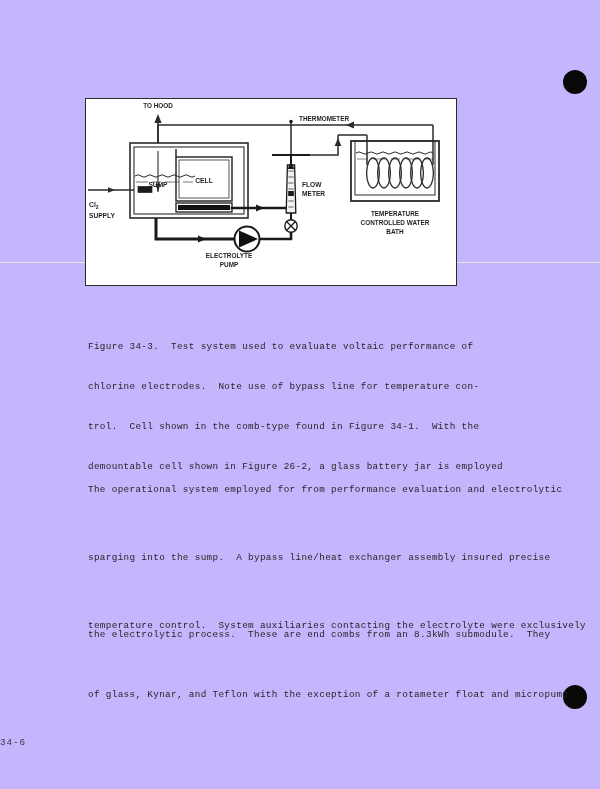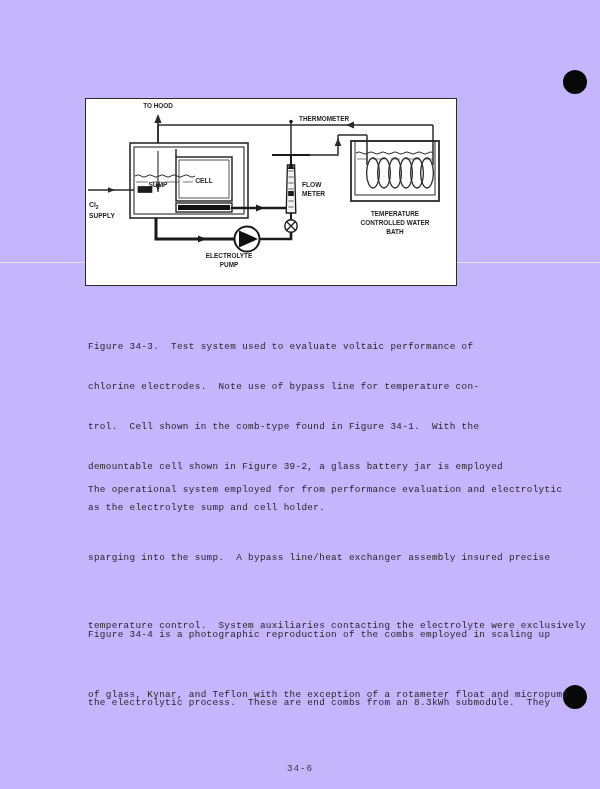"demountable cell shown in Figure" span.line { text: 39-2 -> 26-2 }
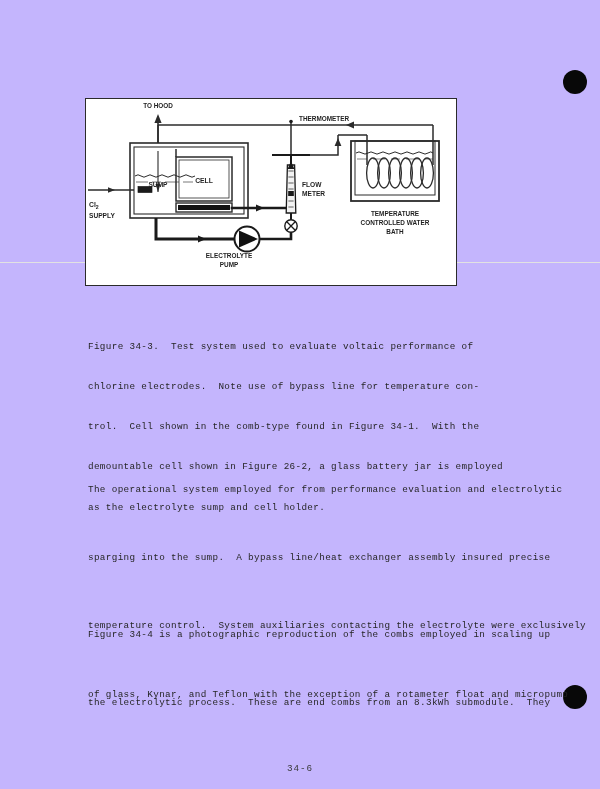"as the electrolyte sump and" span.line { html: <span>as the electrolyte sump and cell holder.</span> -> none }
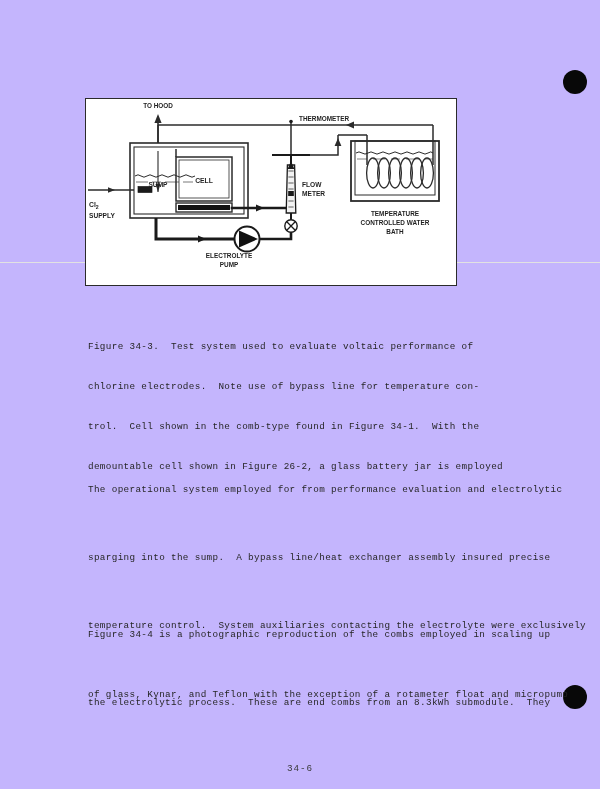"Figure 34-4 is a photographic" span.line { html: <span>Figure 34-4 is a photographic reproduction of the combs employed in scaling up</span> -> none }
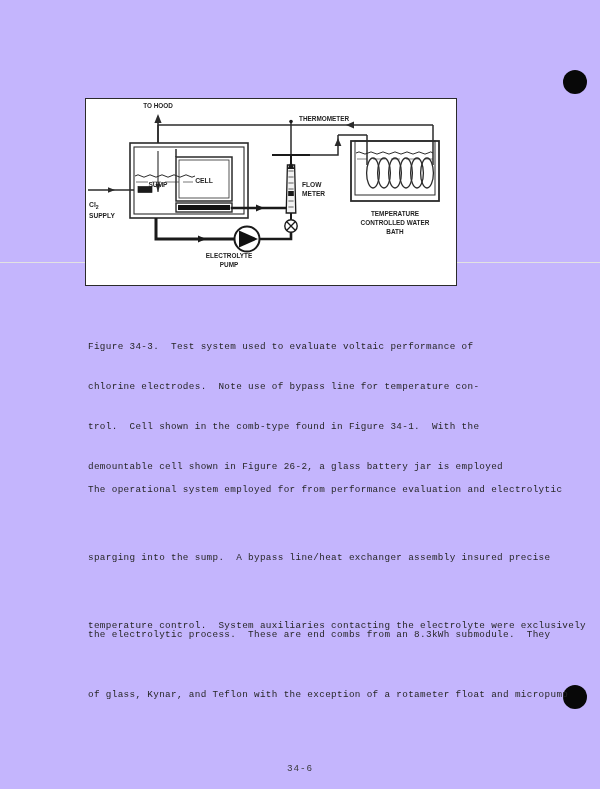"34-6" #page-number { text-align: center -> left; top: 763px -> 737px }
